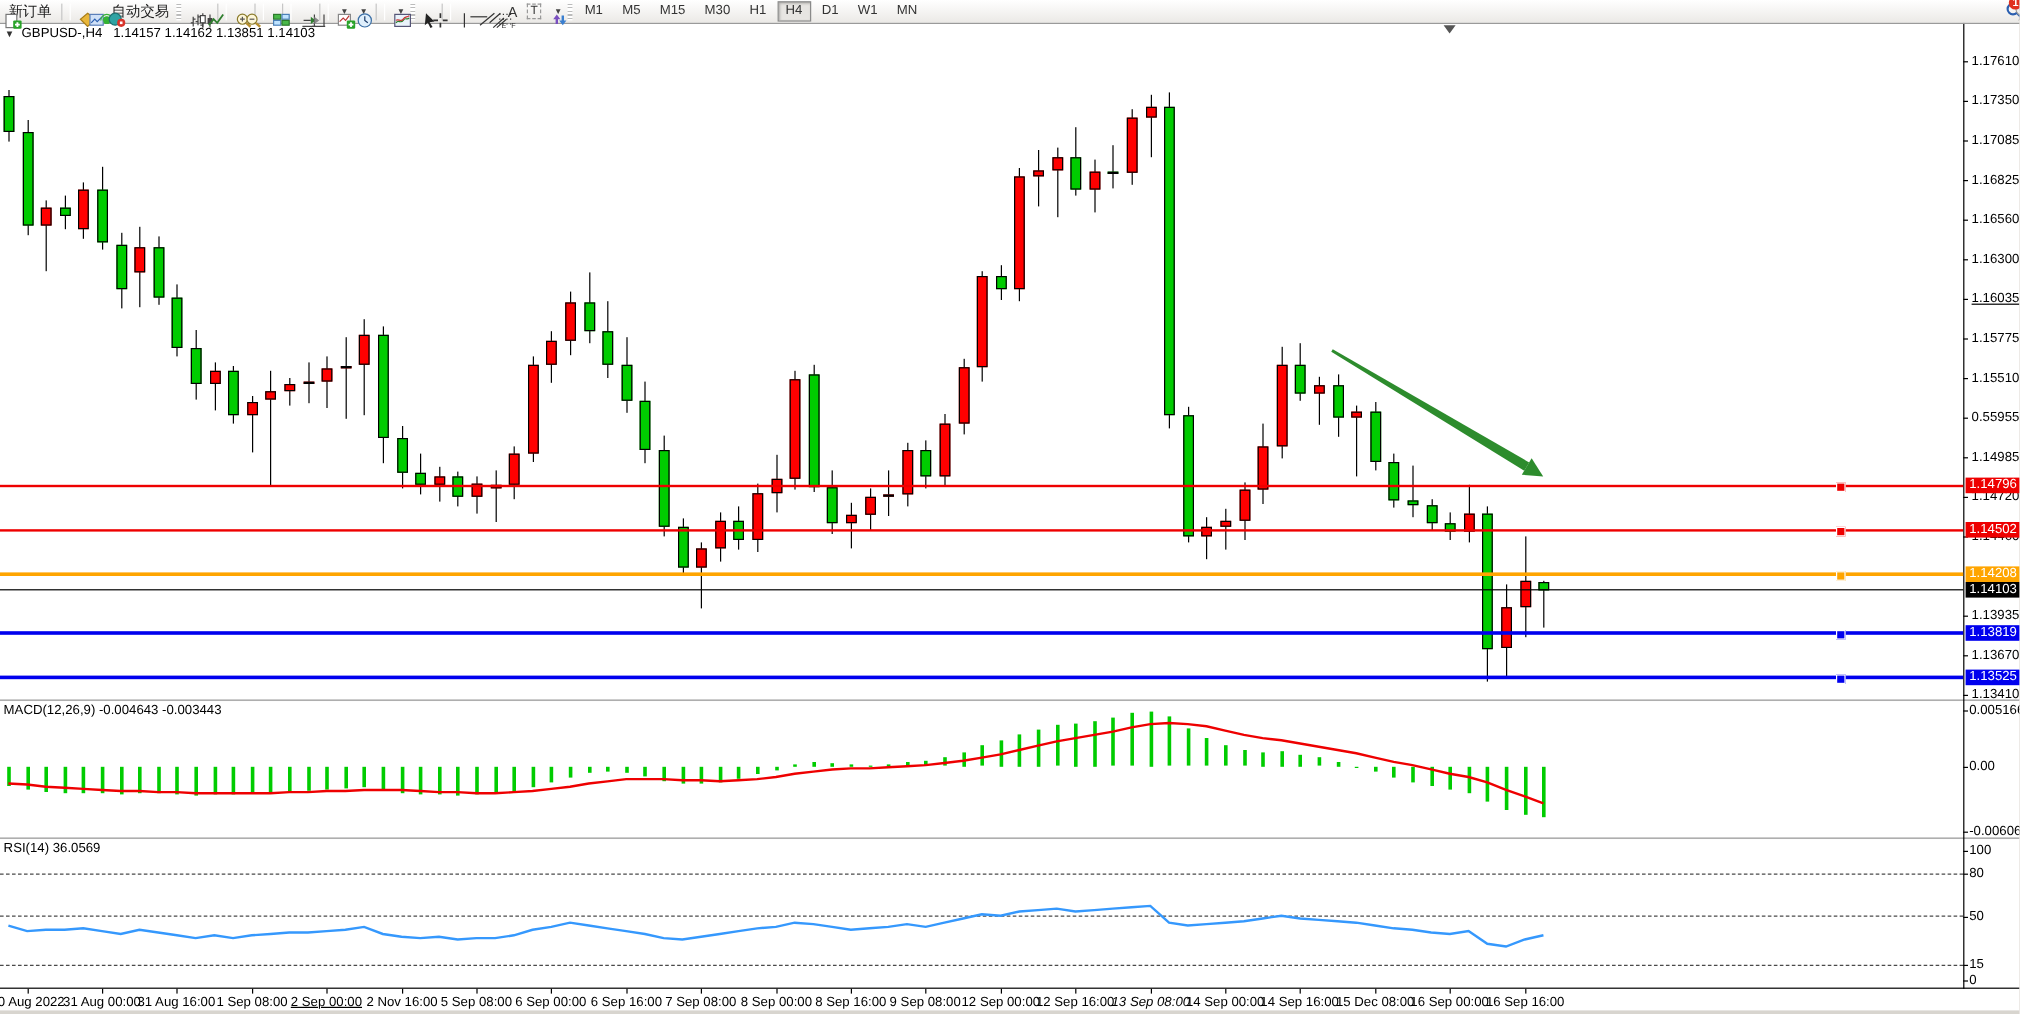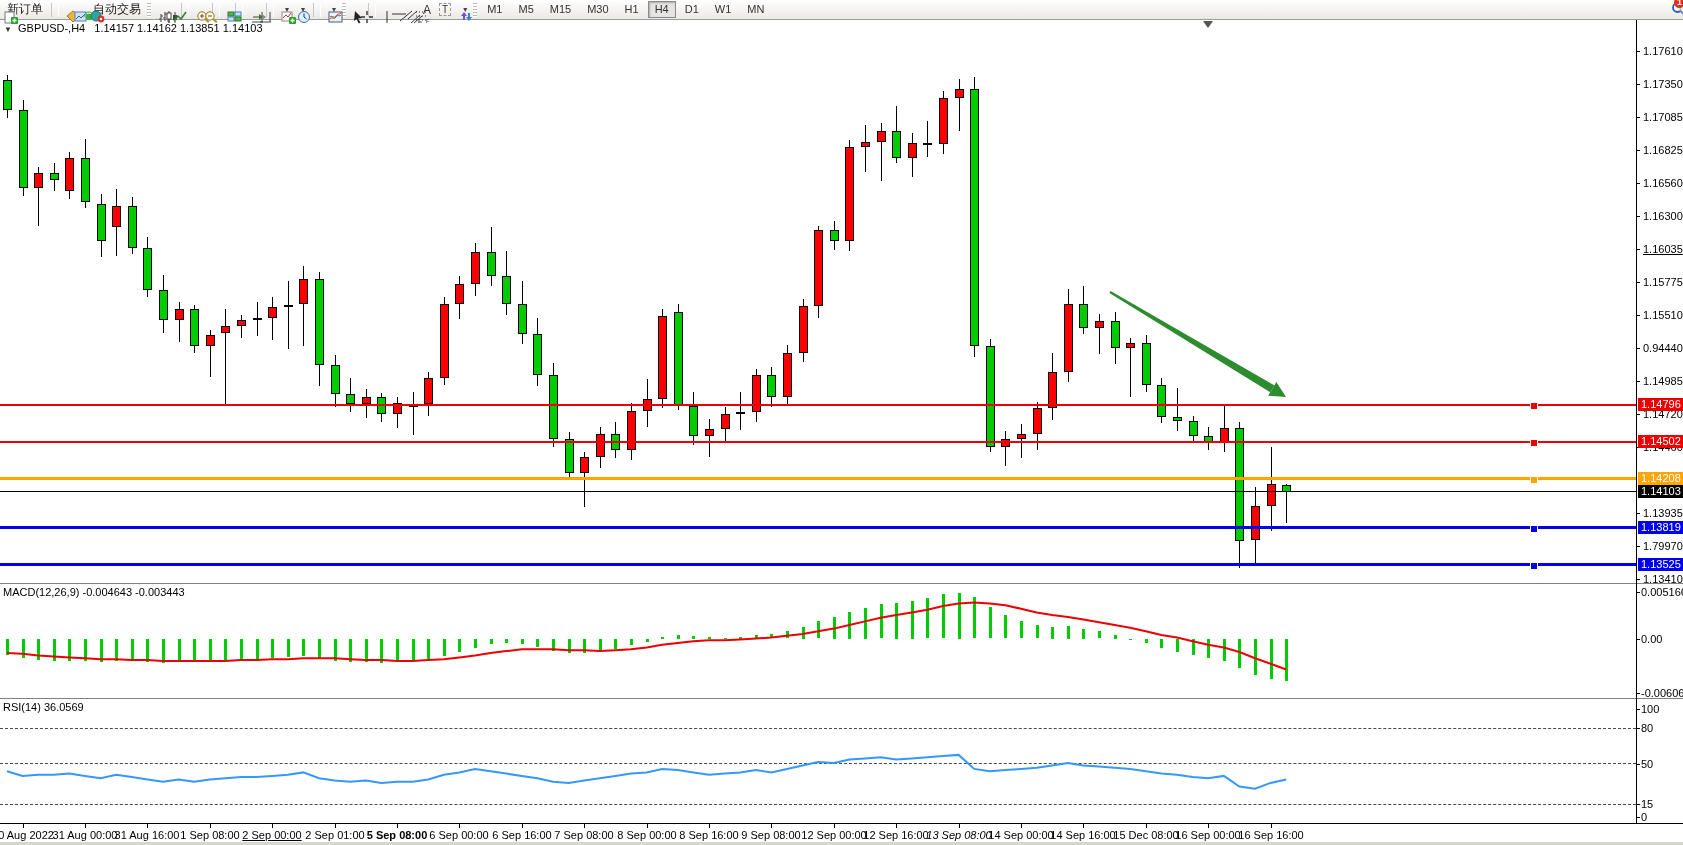"0.94440" div.axlbl { text: 0.94440 -> 0.55955 }
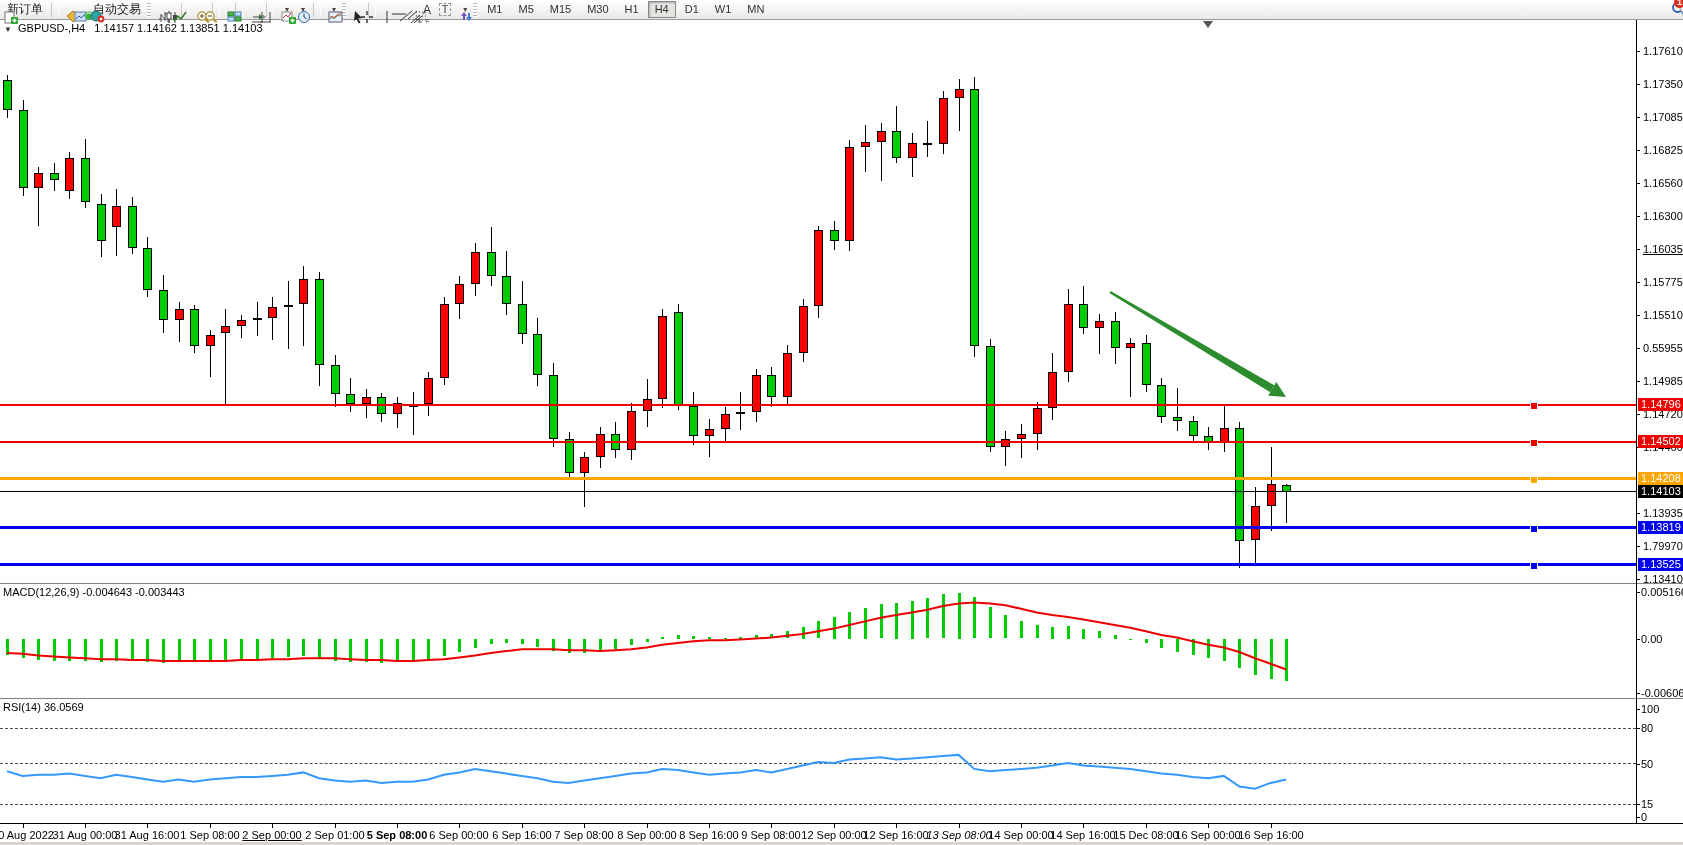"1.79970" div.axlbl { text: 1.79970 -> 1.13670 }
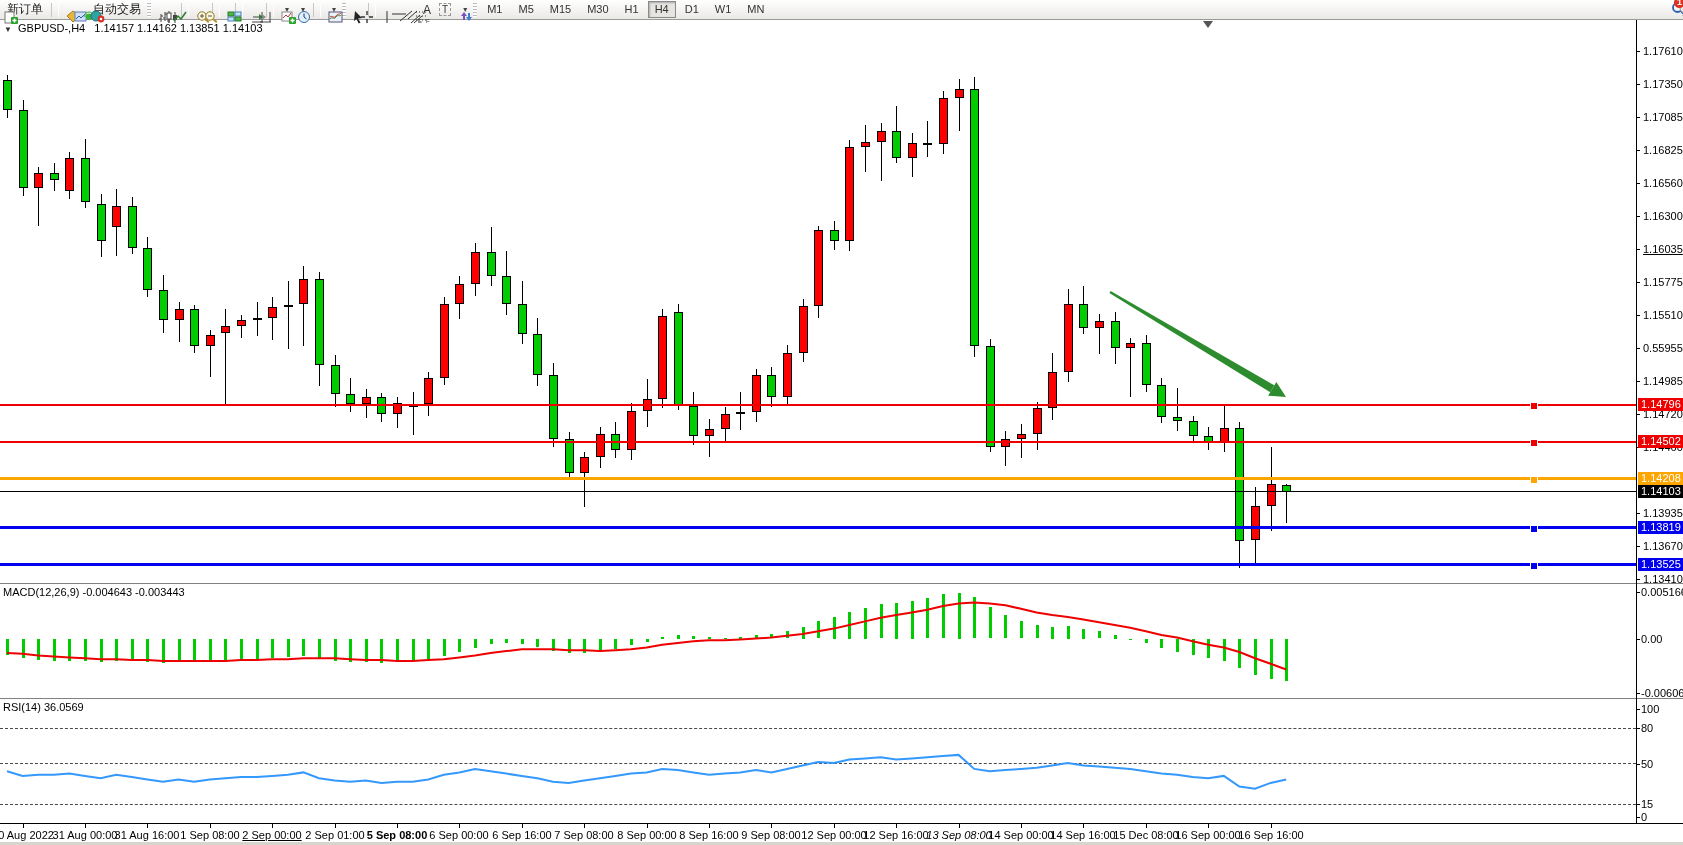"2 Sep 01:00" div.timelbl { text: Sep 01:00 -> Nov 16:00 }
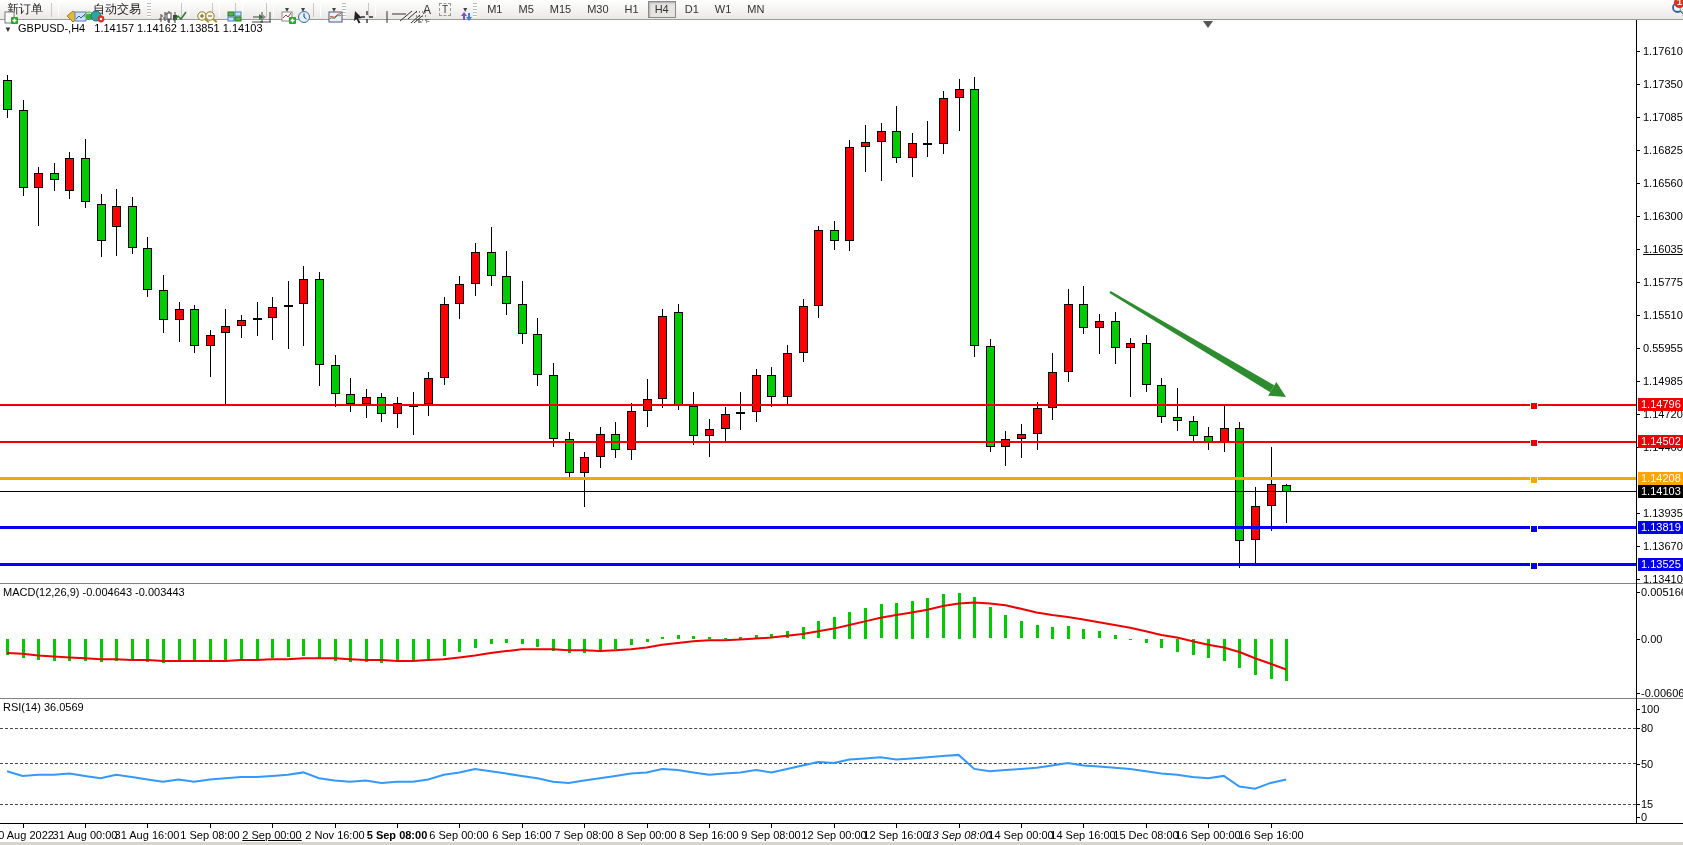"5 Sep 08:00" div.timelbl { font-weight: bold -> none }
